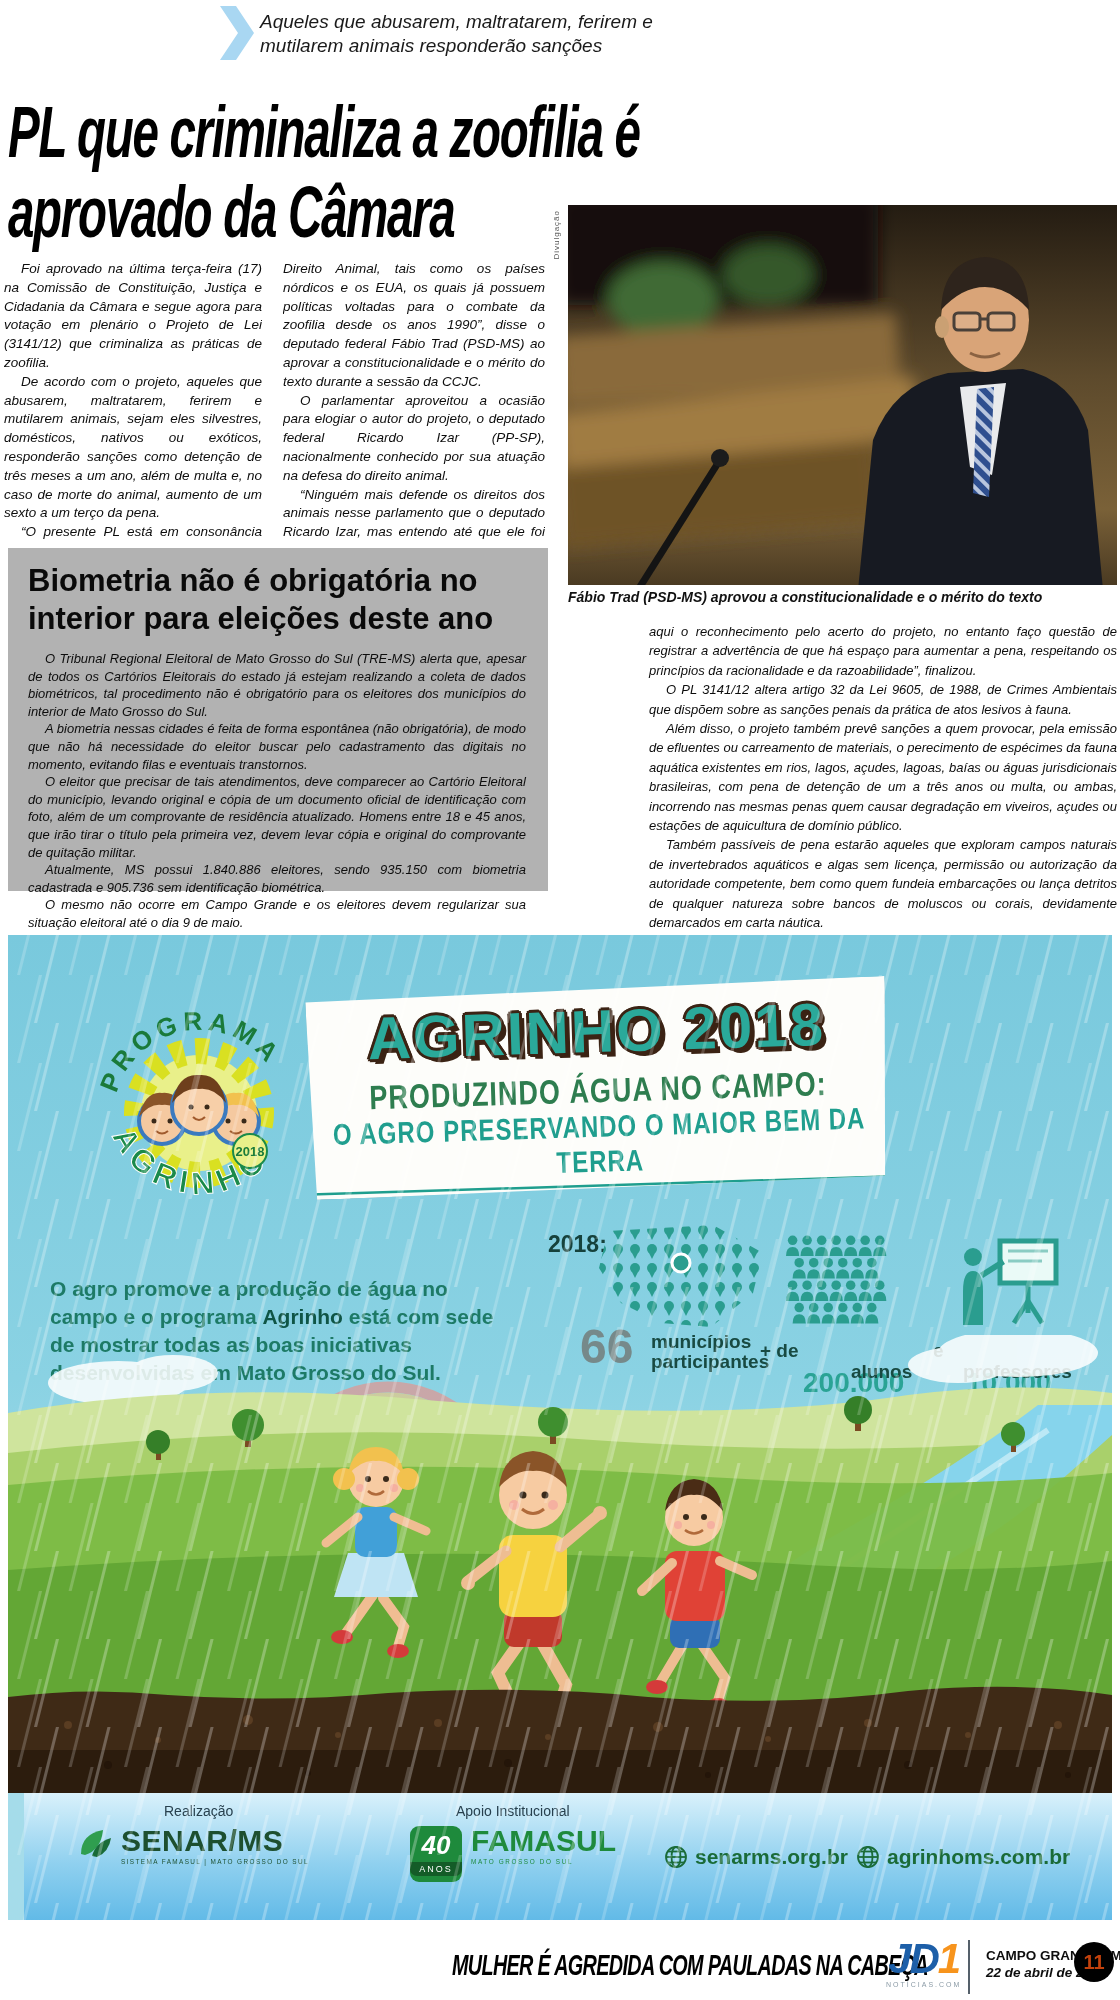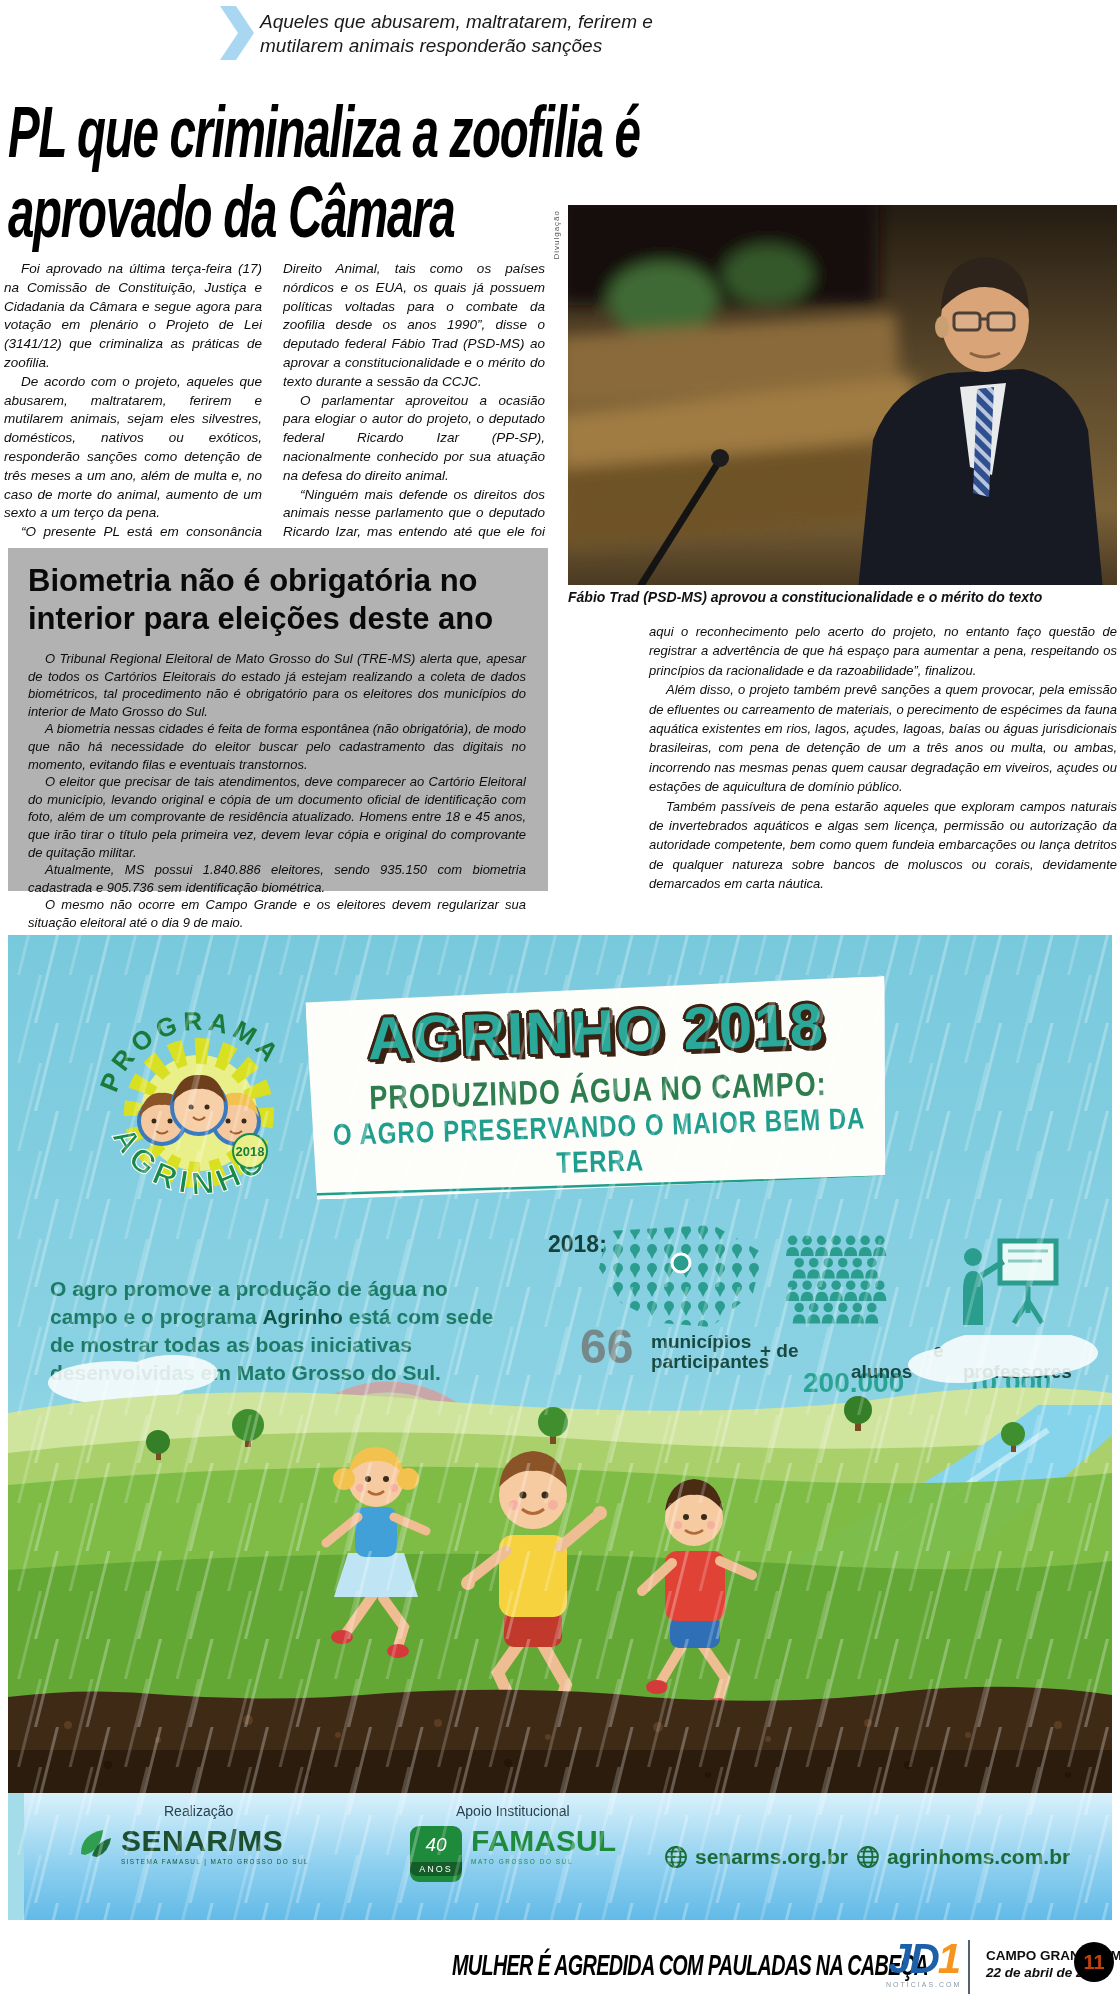"O PL 3141/12 altera artigo" p { html: none -> <p>O PL 3141/12 altera artigo 32 da Lei 9605, de 1988, de Crimes Ambientais que dispõem sobre as sanções penais da prática de atos lesivos à fauna.</p> }
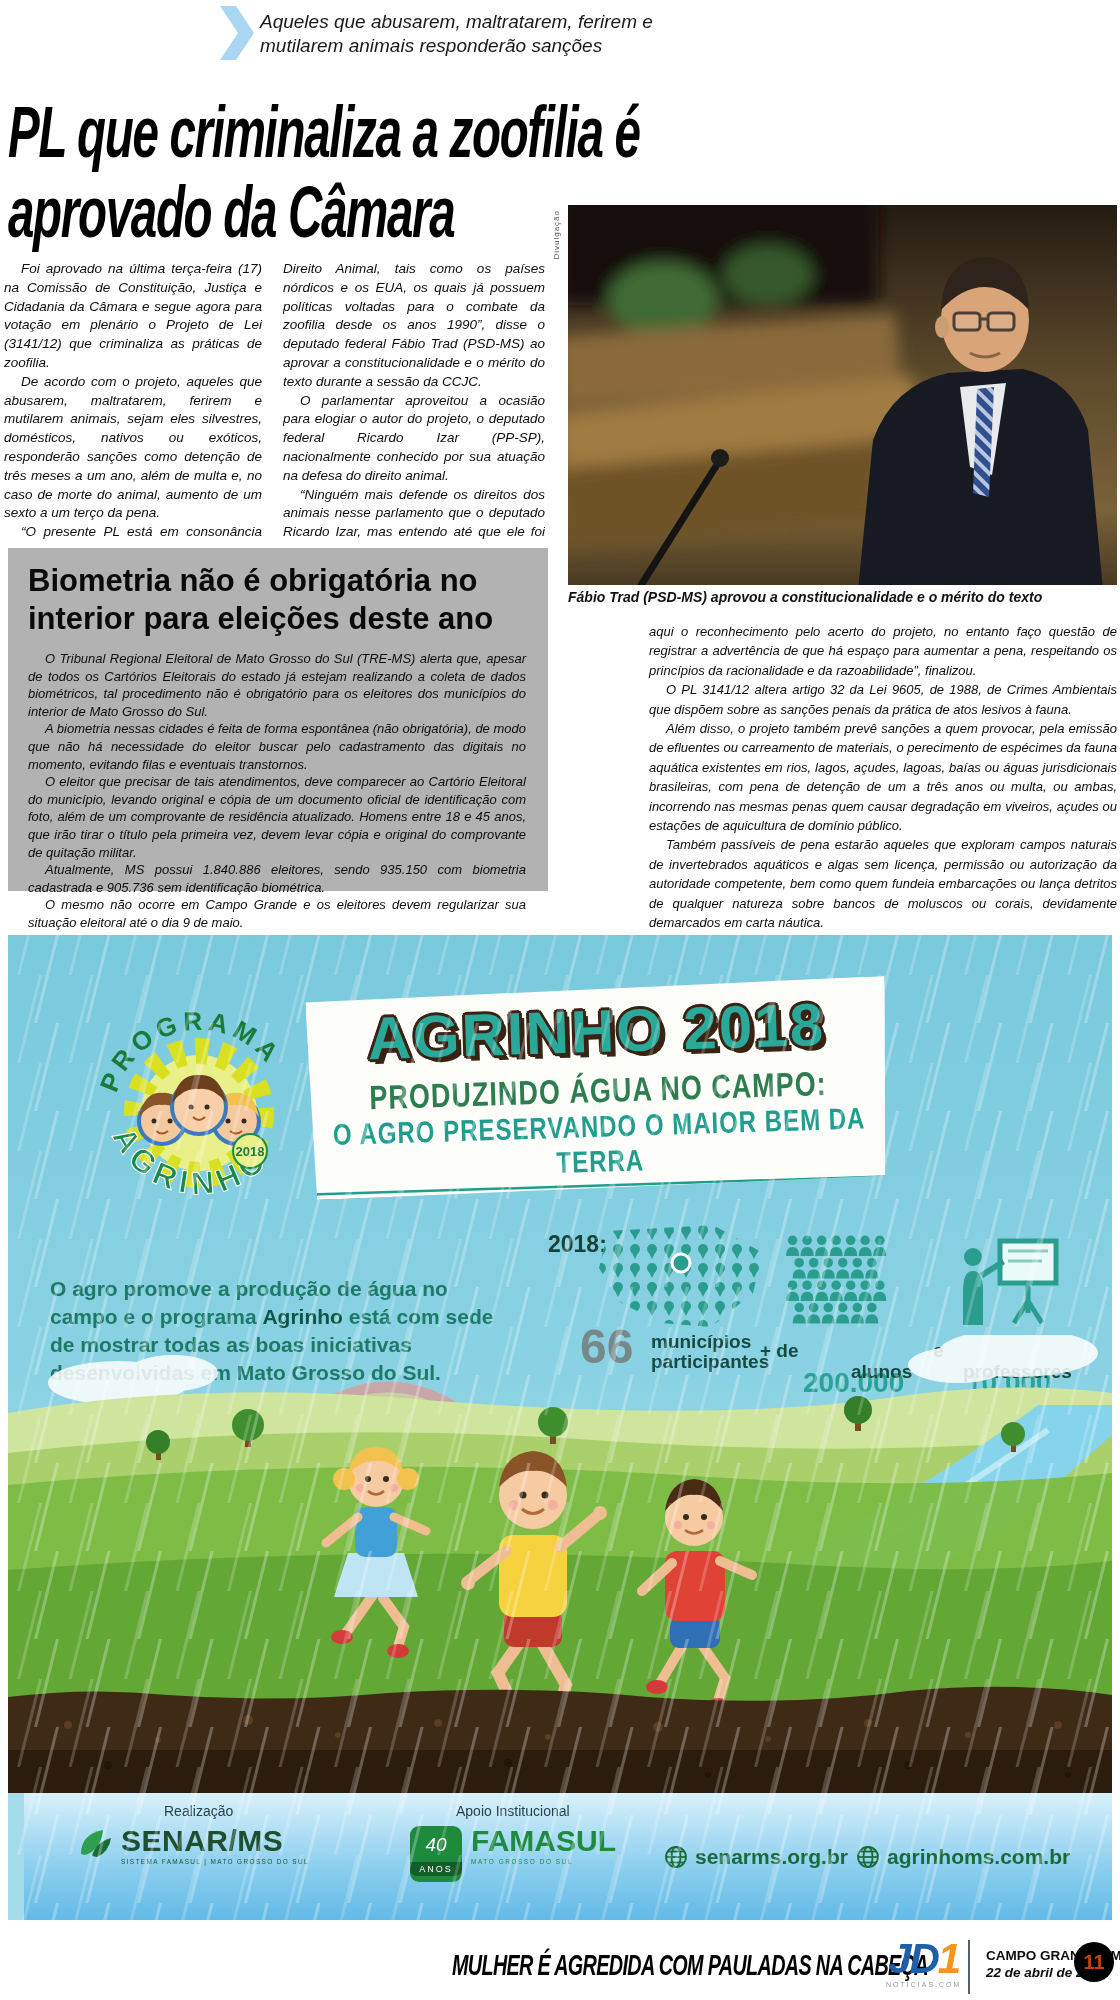"40" .fam-badge .n { font-size: 19px -> 26px; font-weight: normal -> bold }
